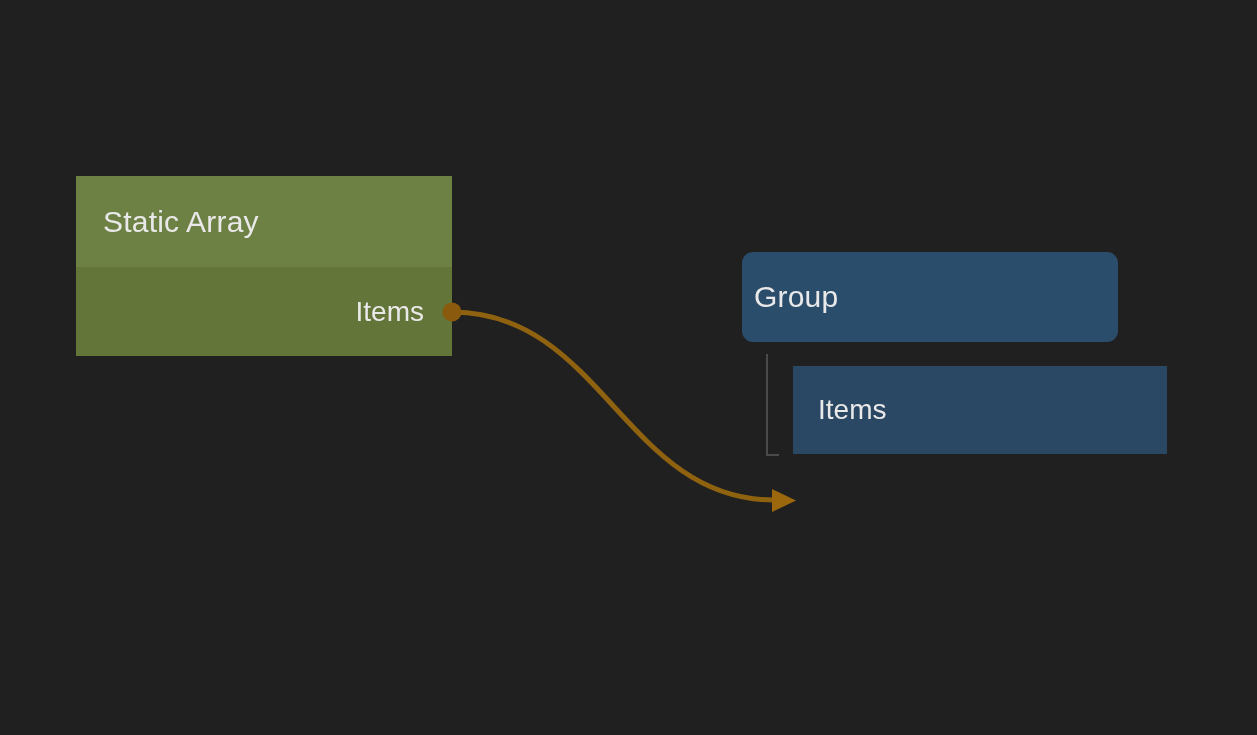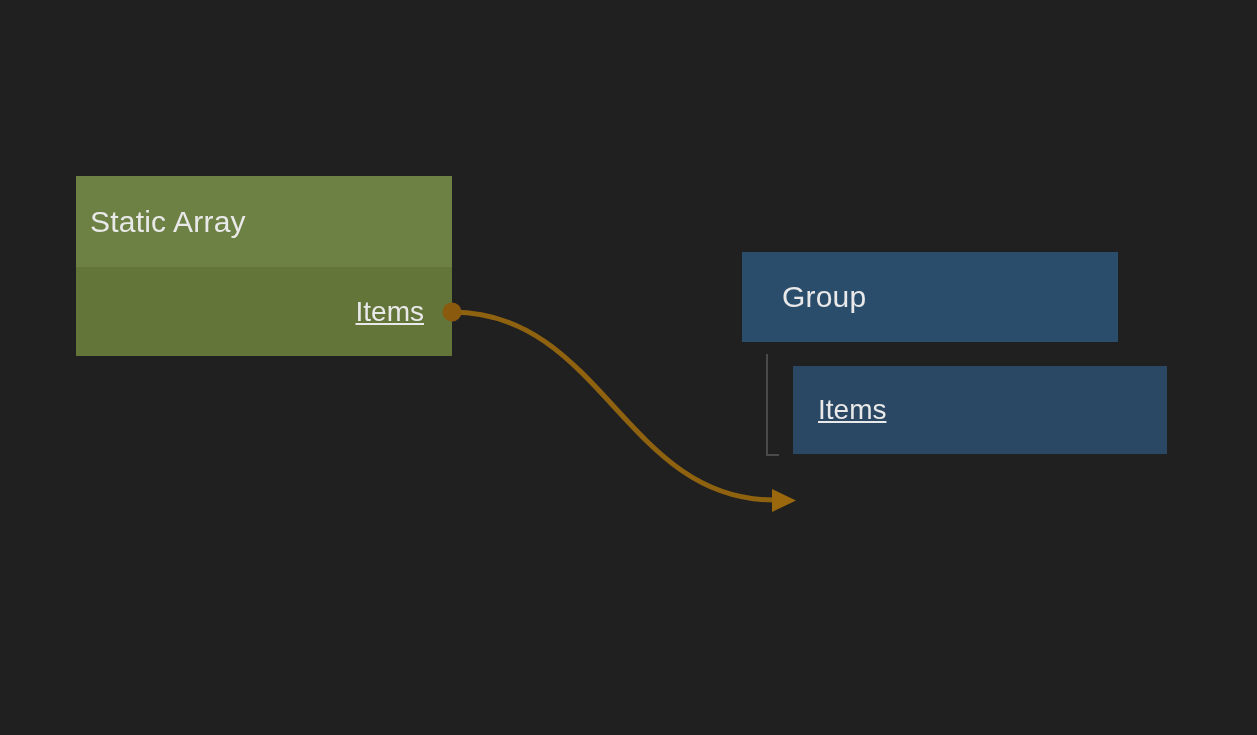"Static Array" .node-static-array .hdr { padding-left: 14px -> 27px }
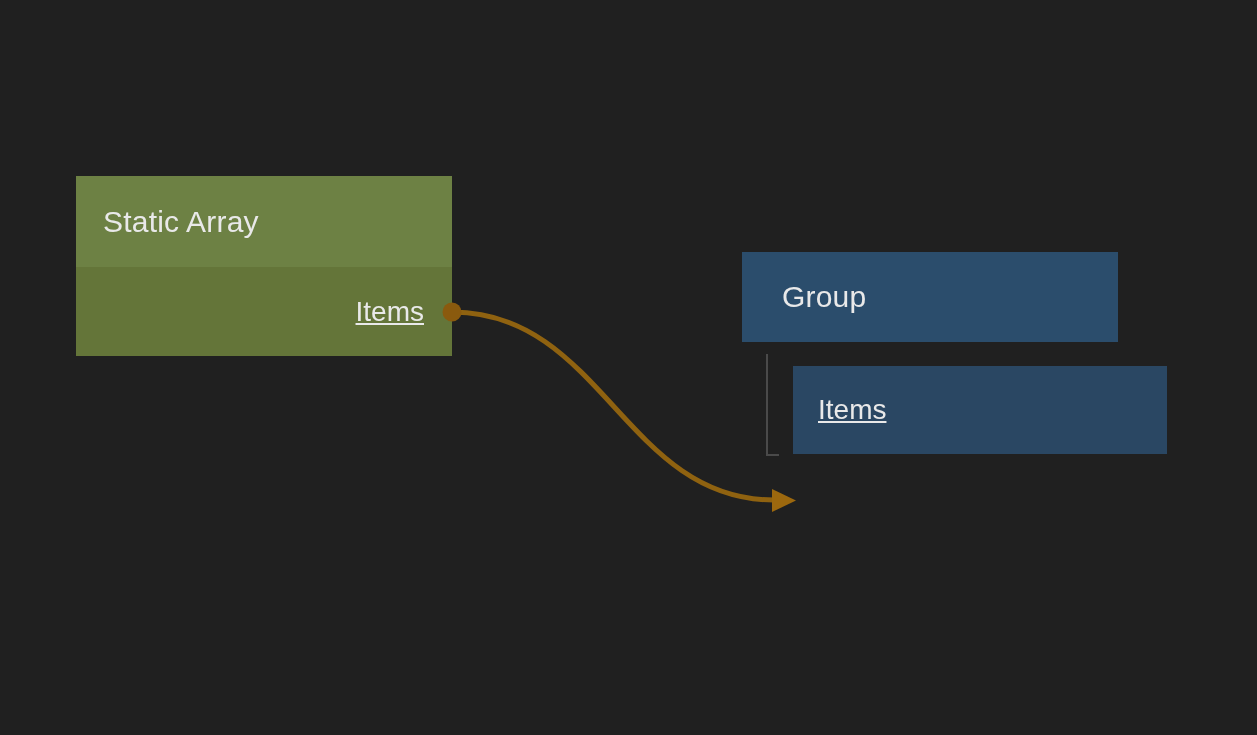"Items" .port-label { text-decoration: underline -> none }
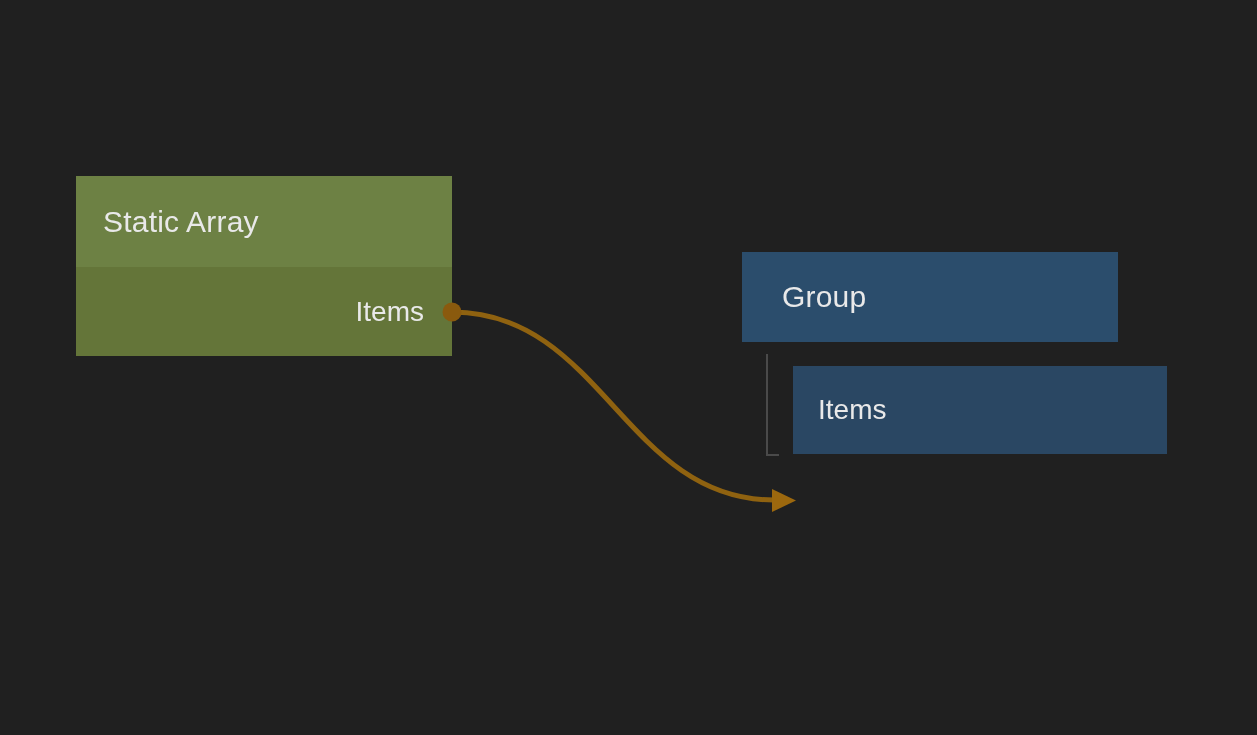"Group" .node-group .hdr { border-radius: none -> 11px; padding-left: 40px -> 12px }
